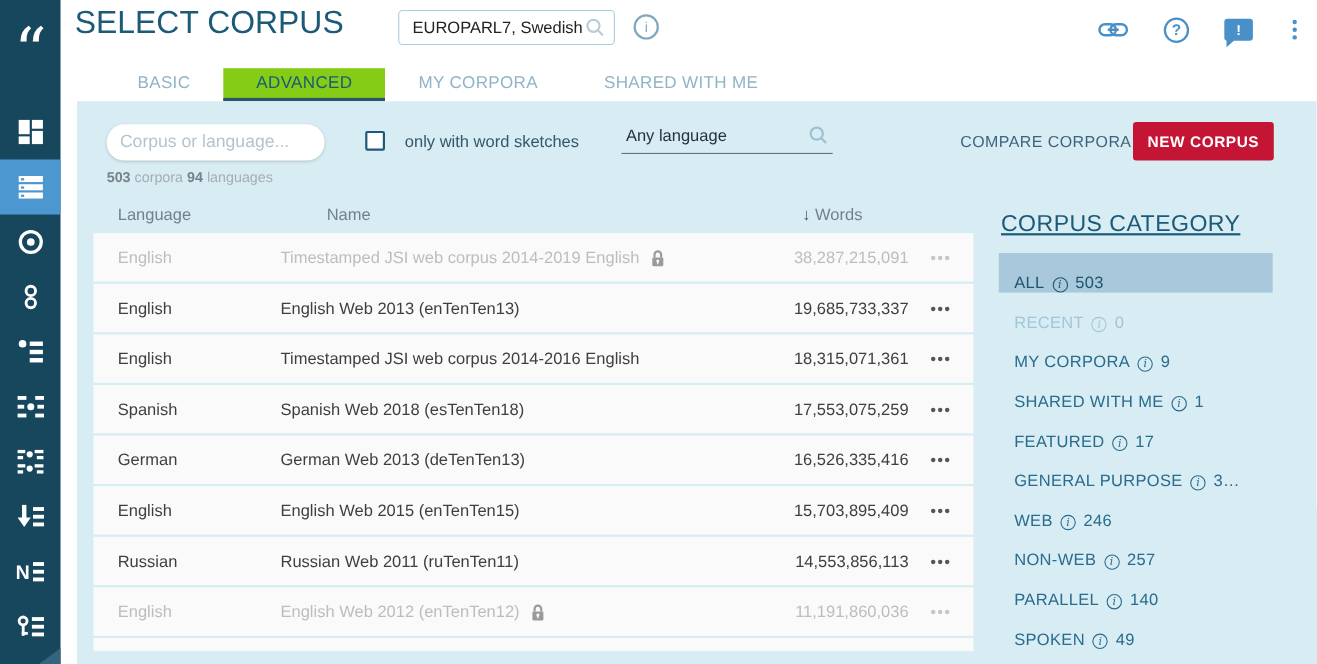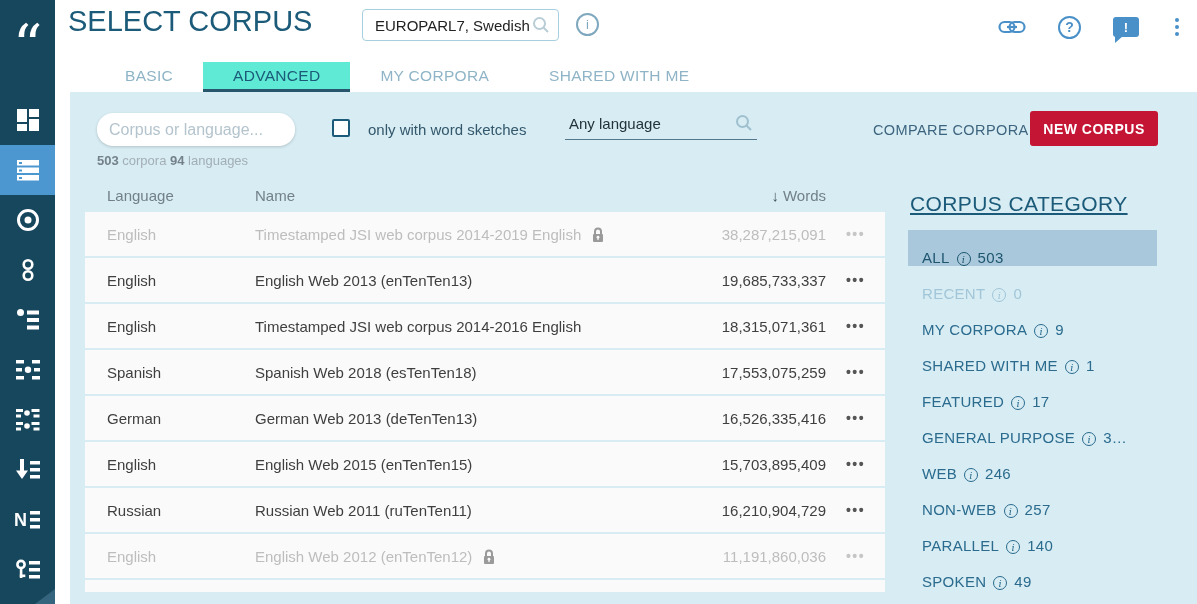"ADVANCED" .tab.active { background: #5eead4 -> #84cc16 }
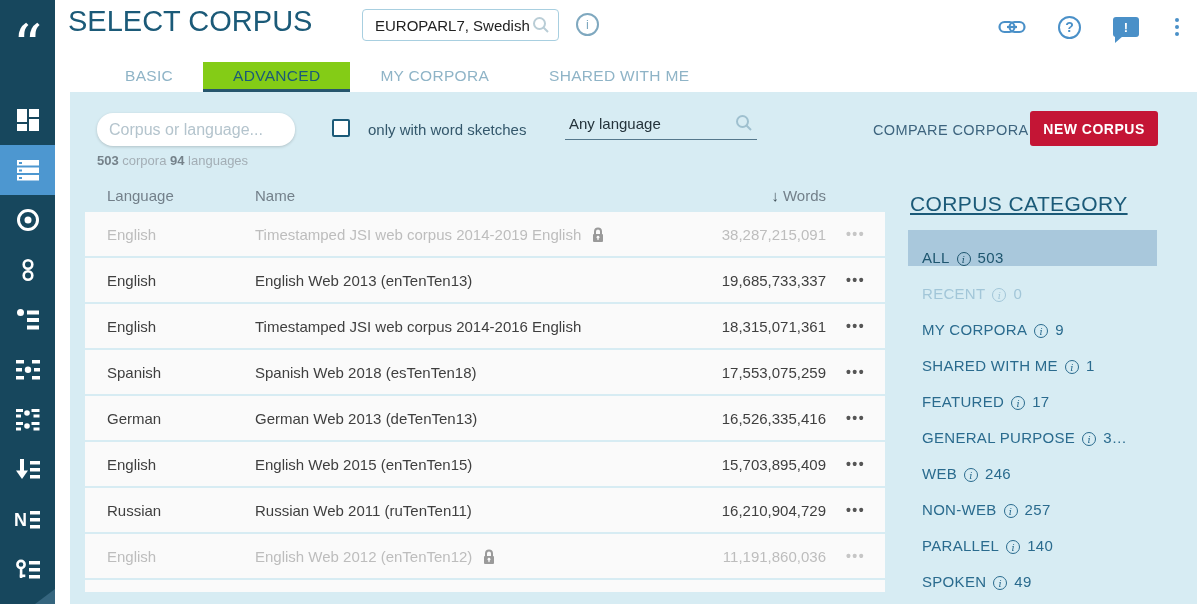"Language" .thead { gap: none -> 42px }
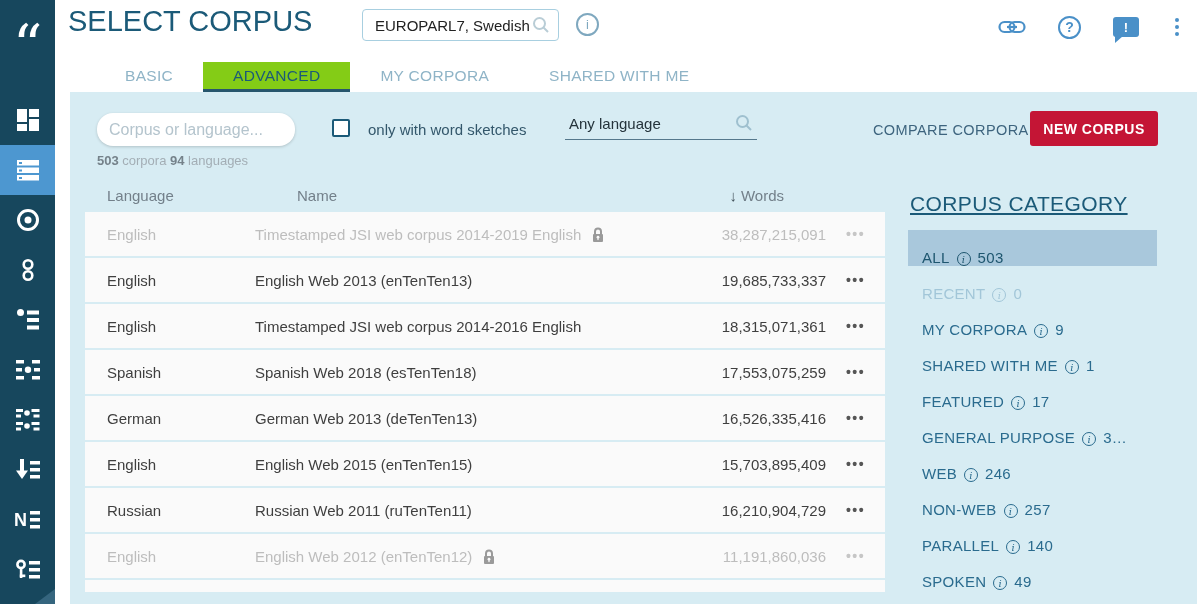"16,210,904,729" div.cell { text: 16,210,904,729 -> 14,553,856,113 }
